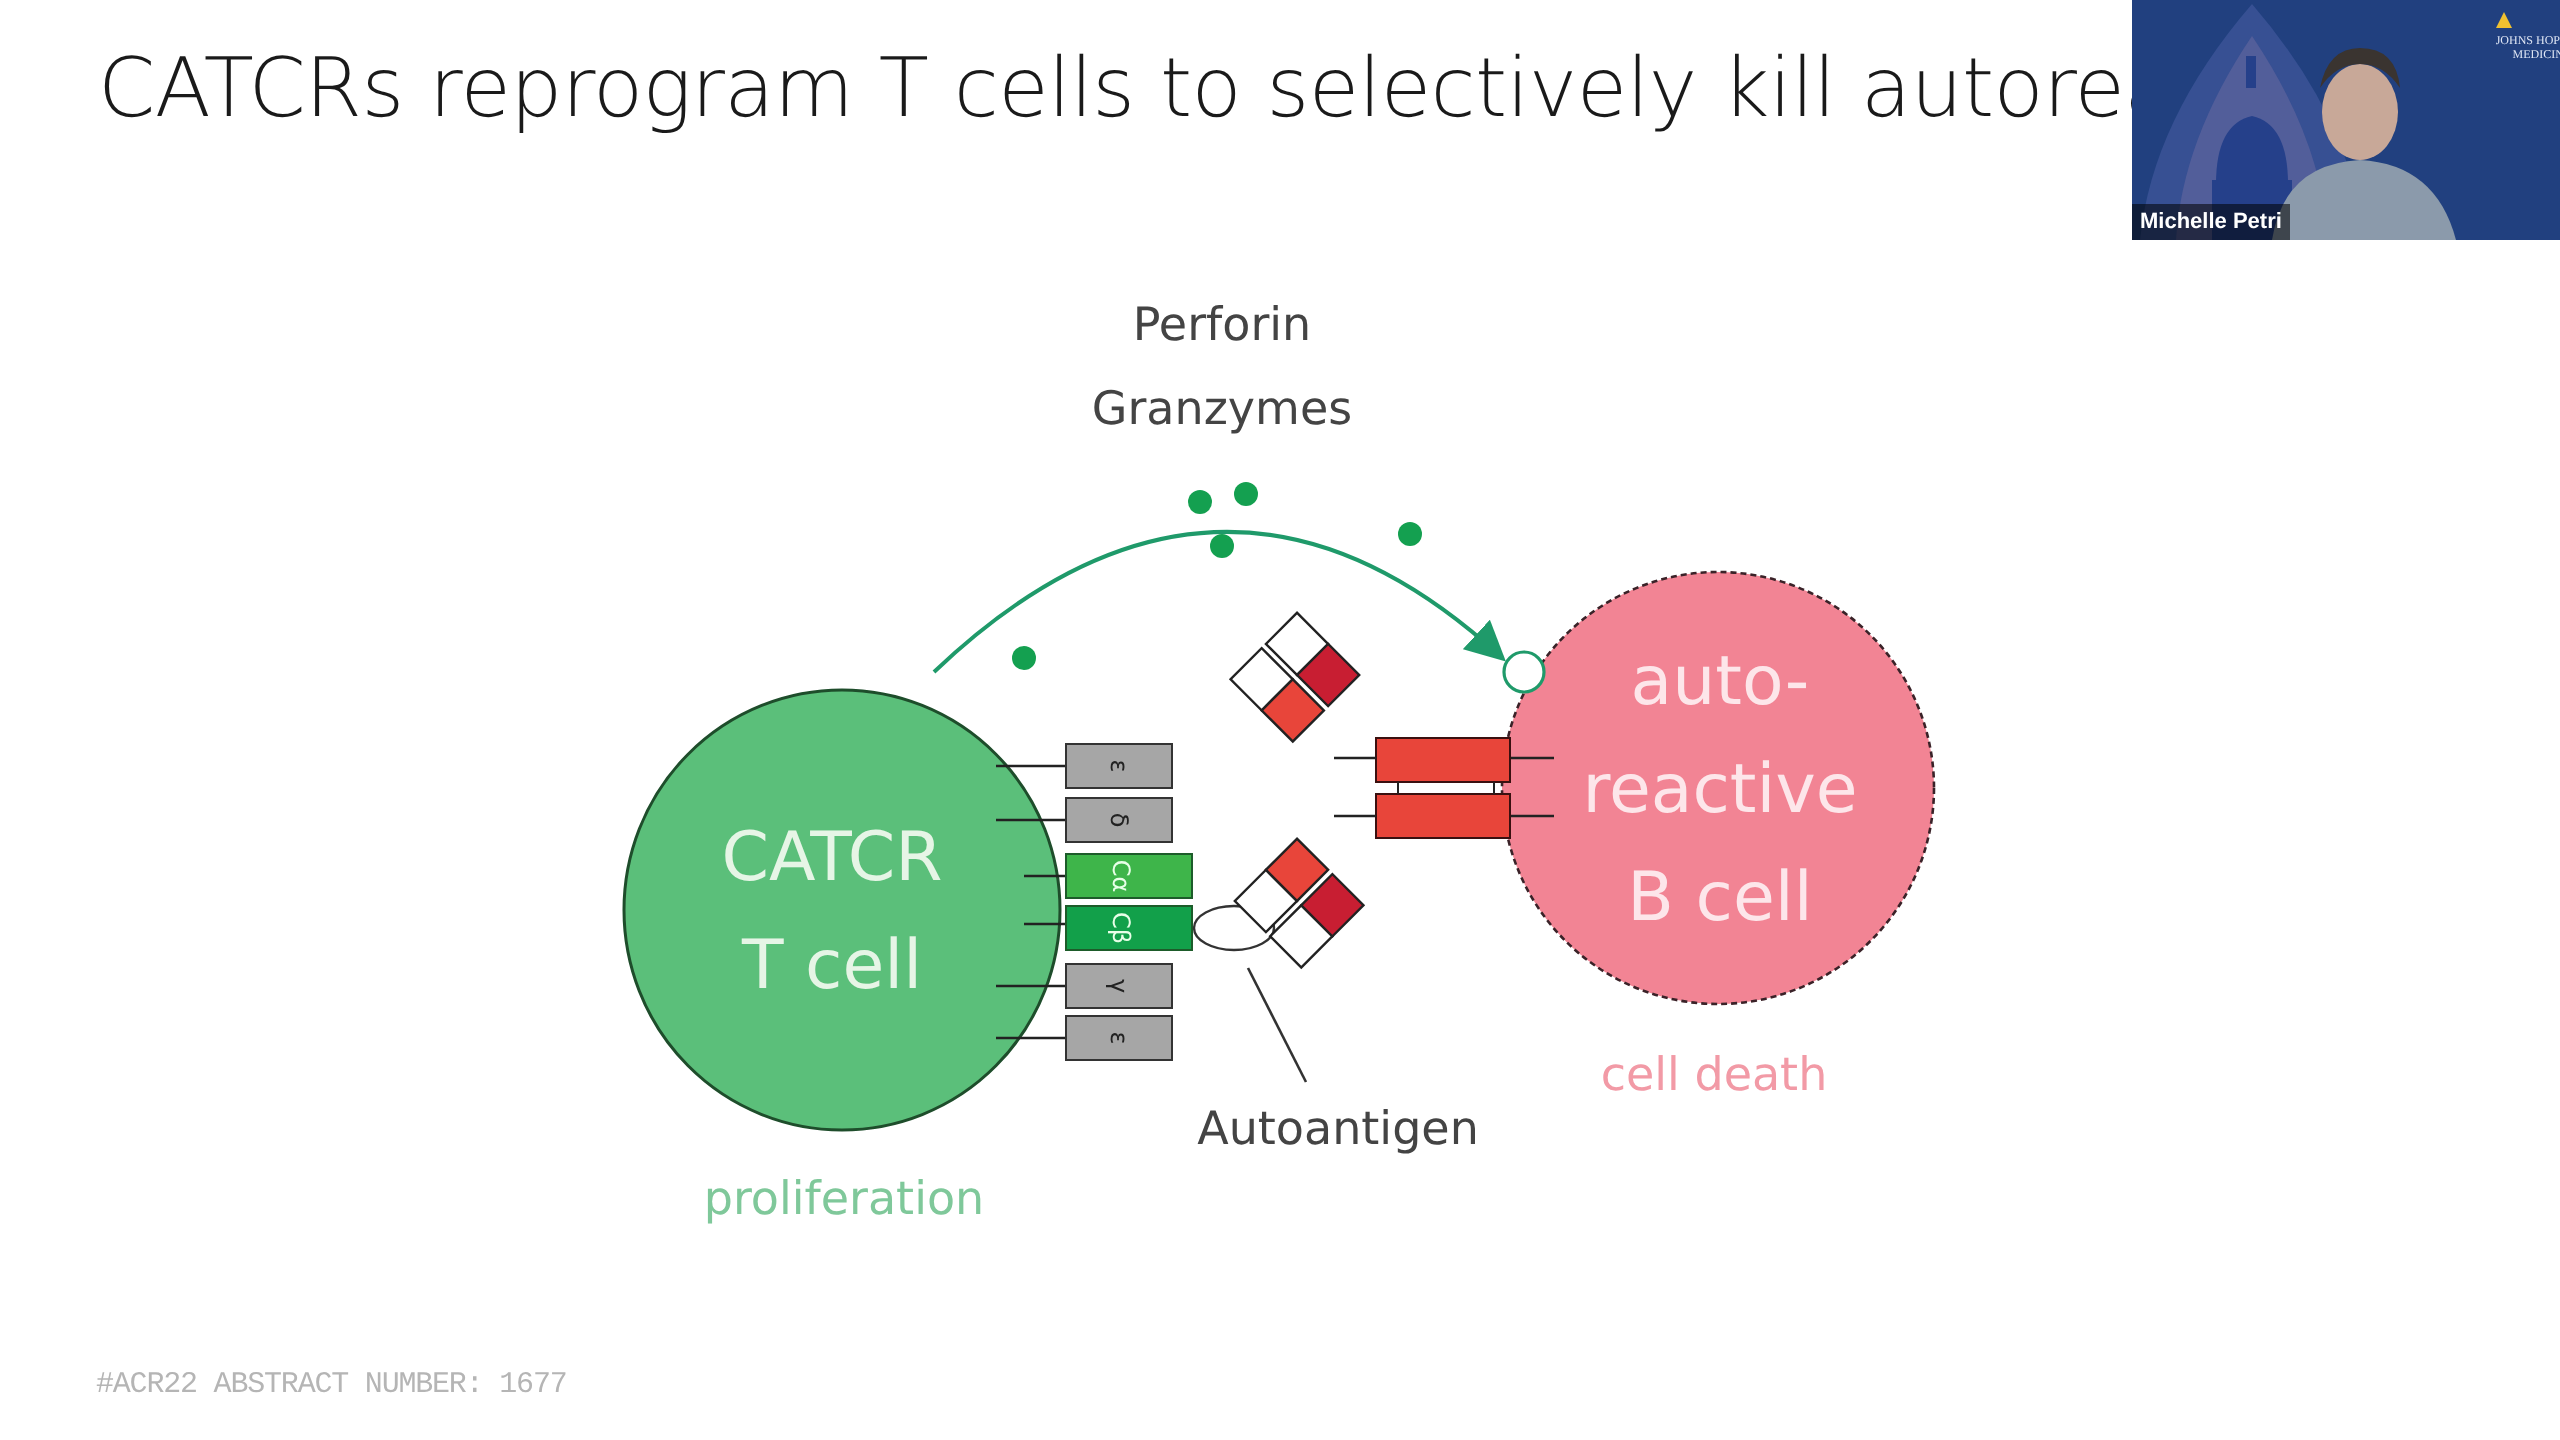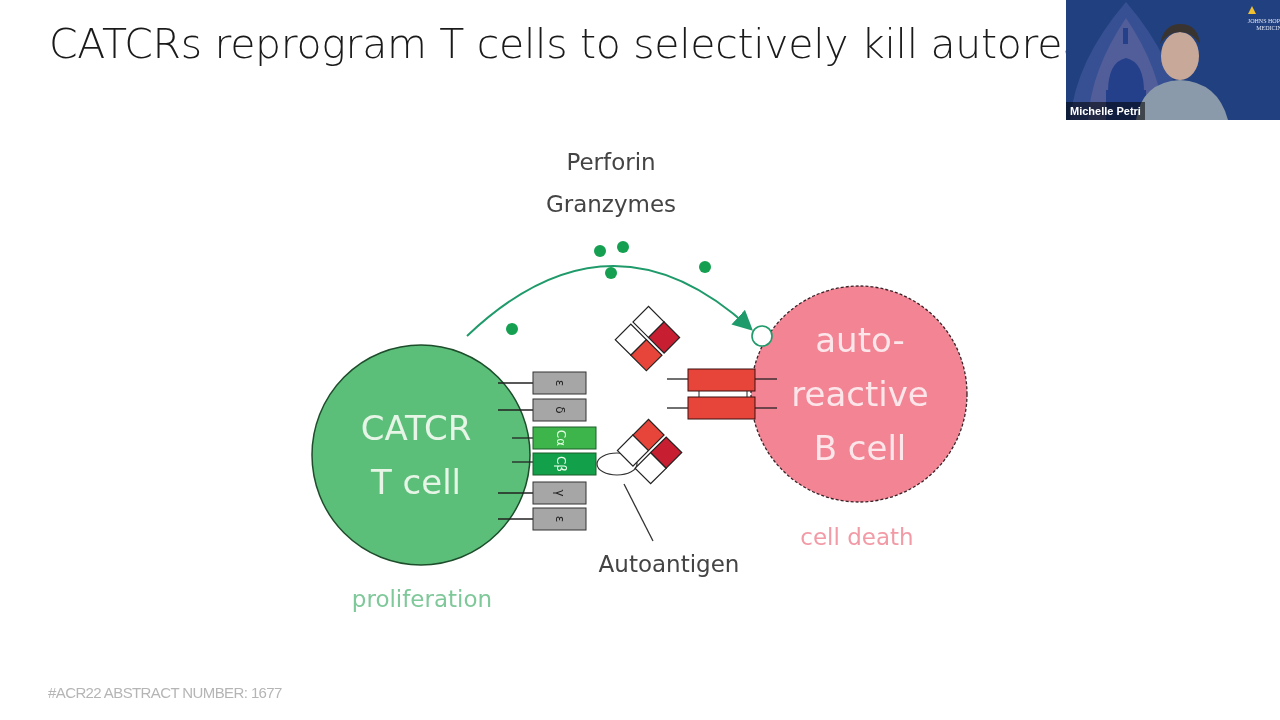"#ACR22 ABSTRACT NUMBER: 1677" .footer { font-family: Liberation Sans, sans-serif -> Liberation Mono, monospace }
